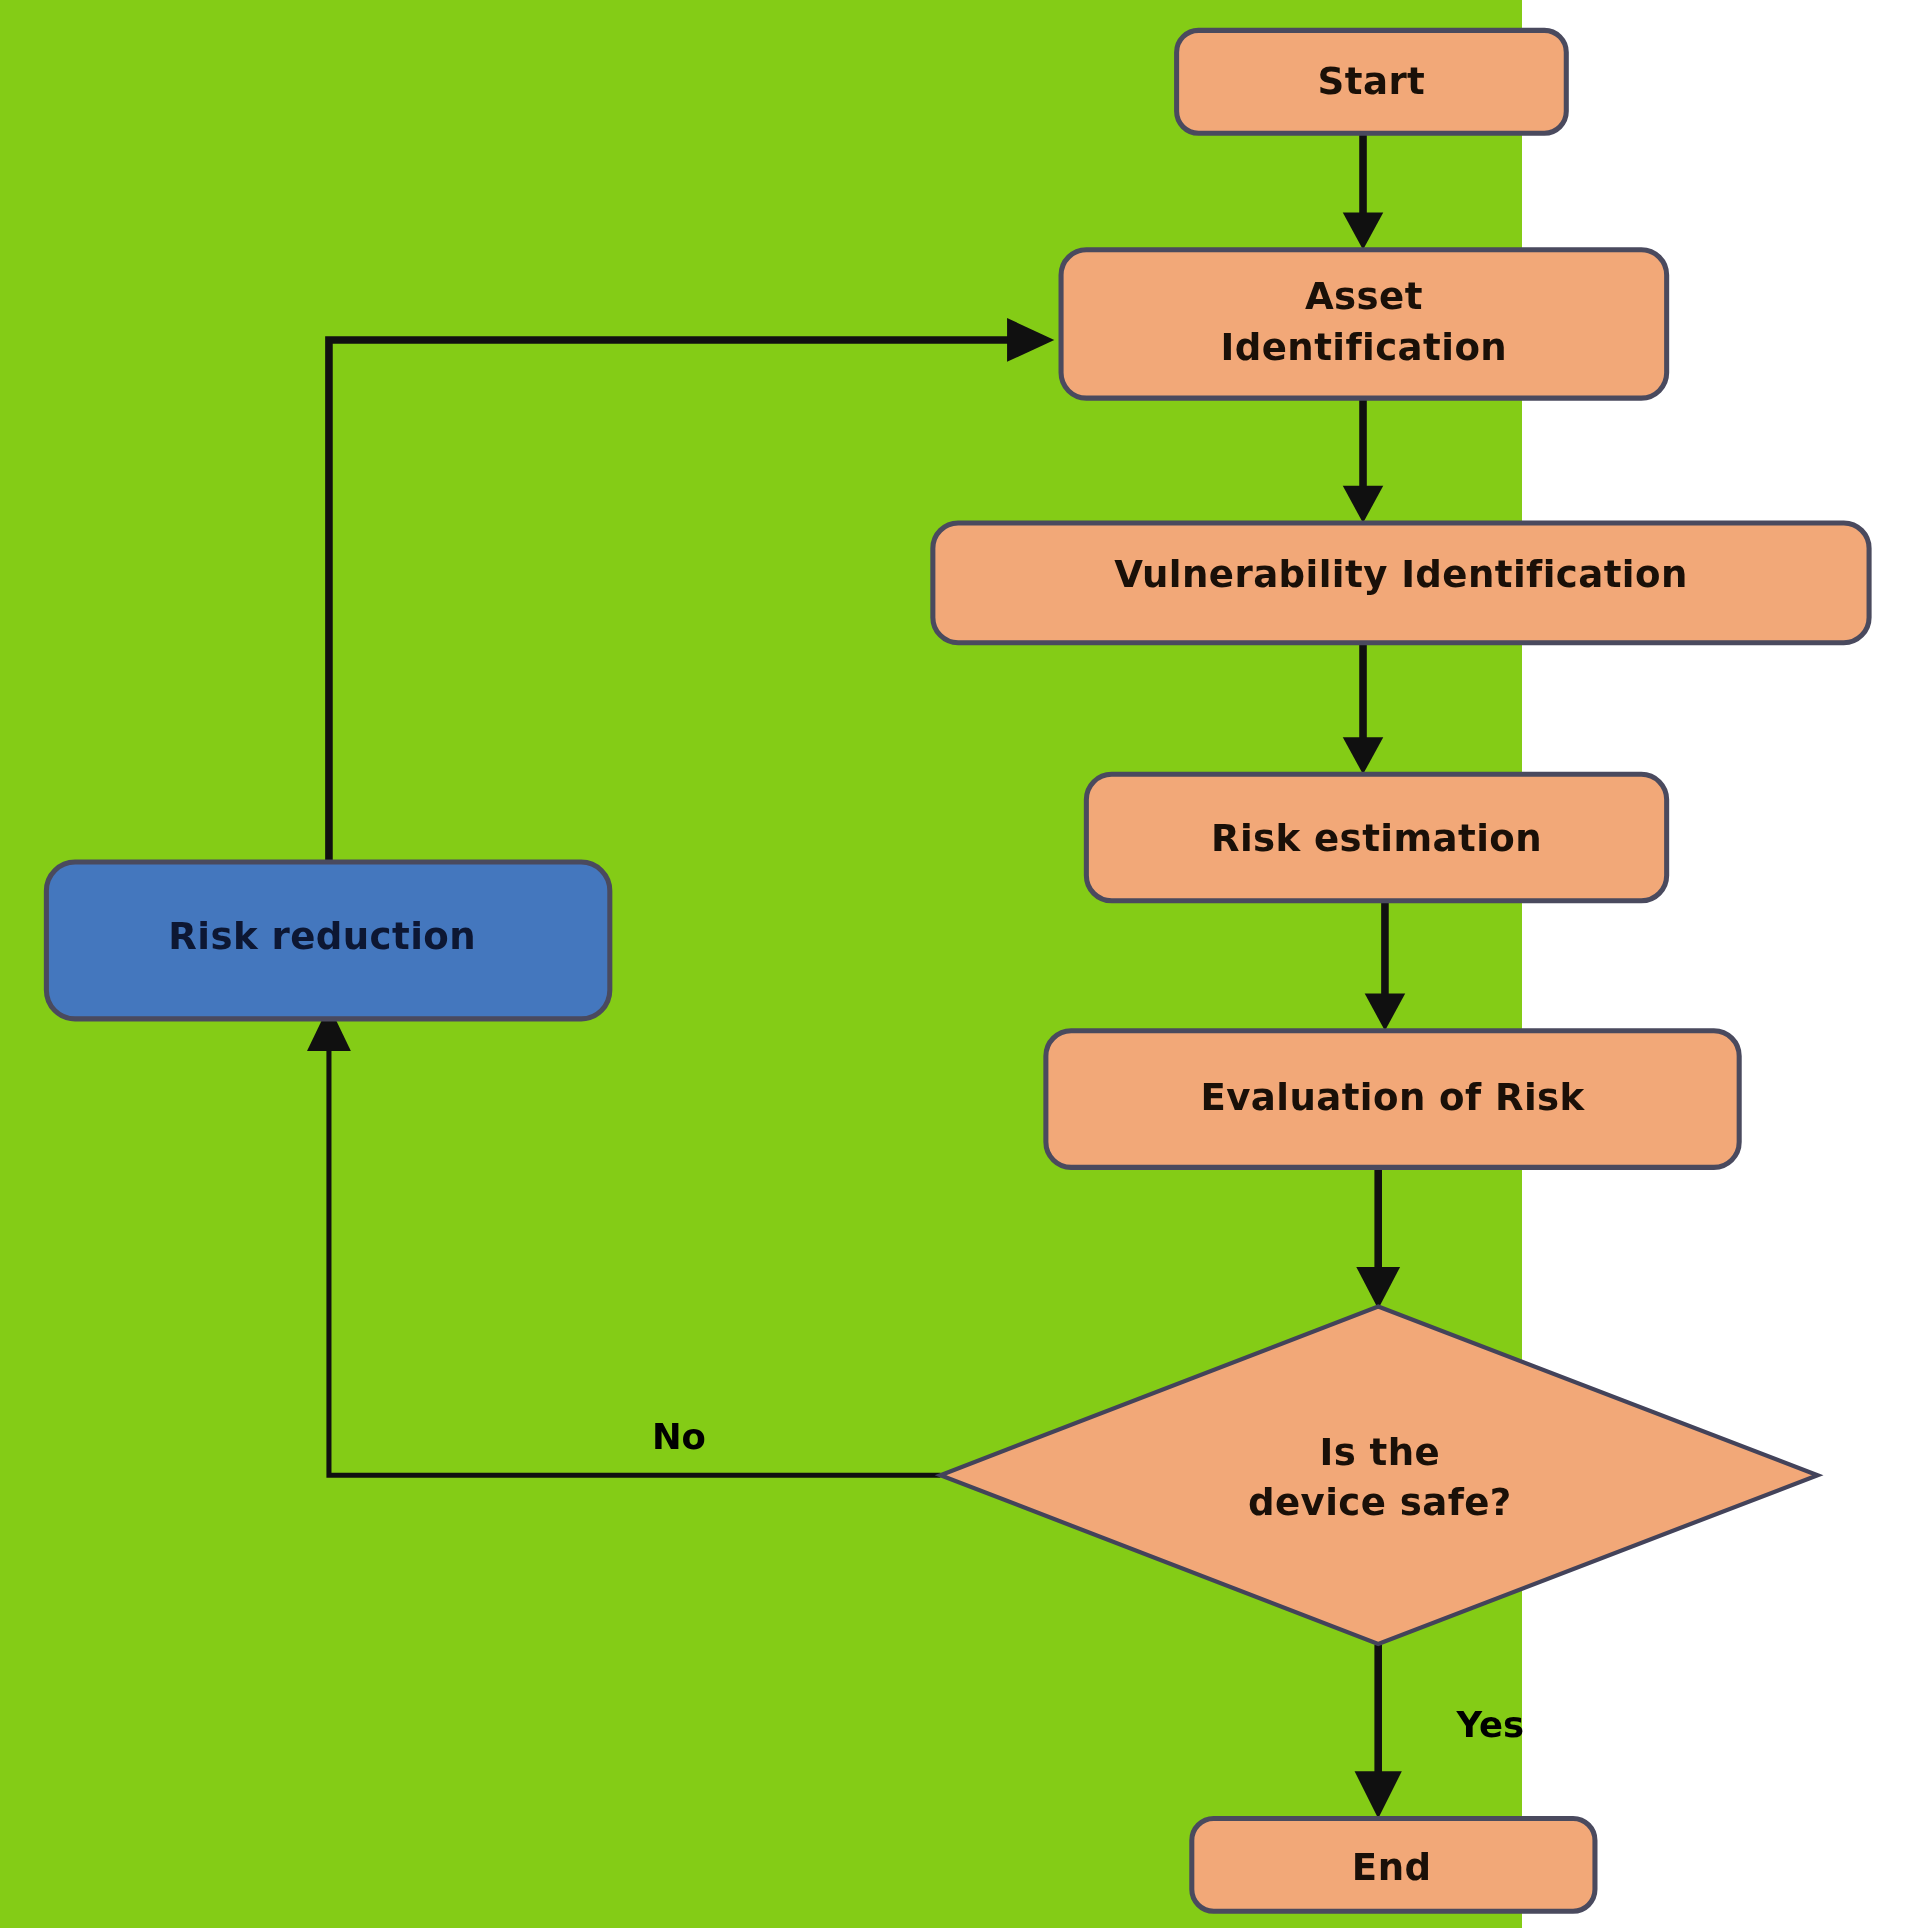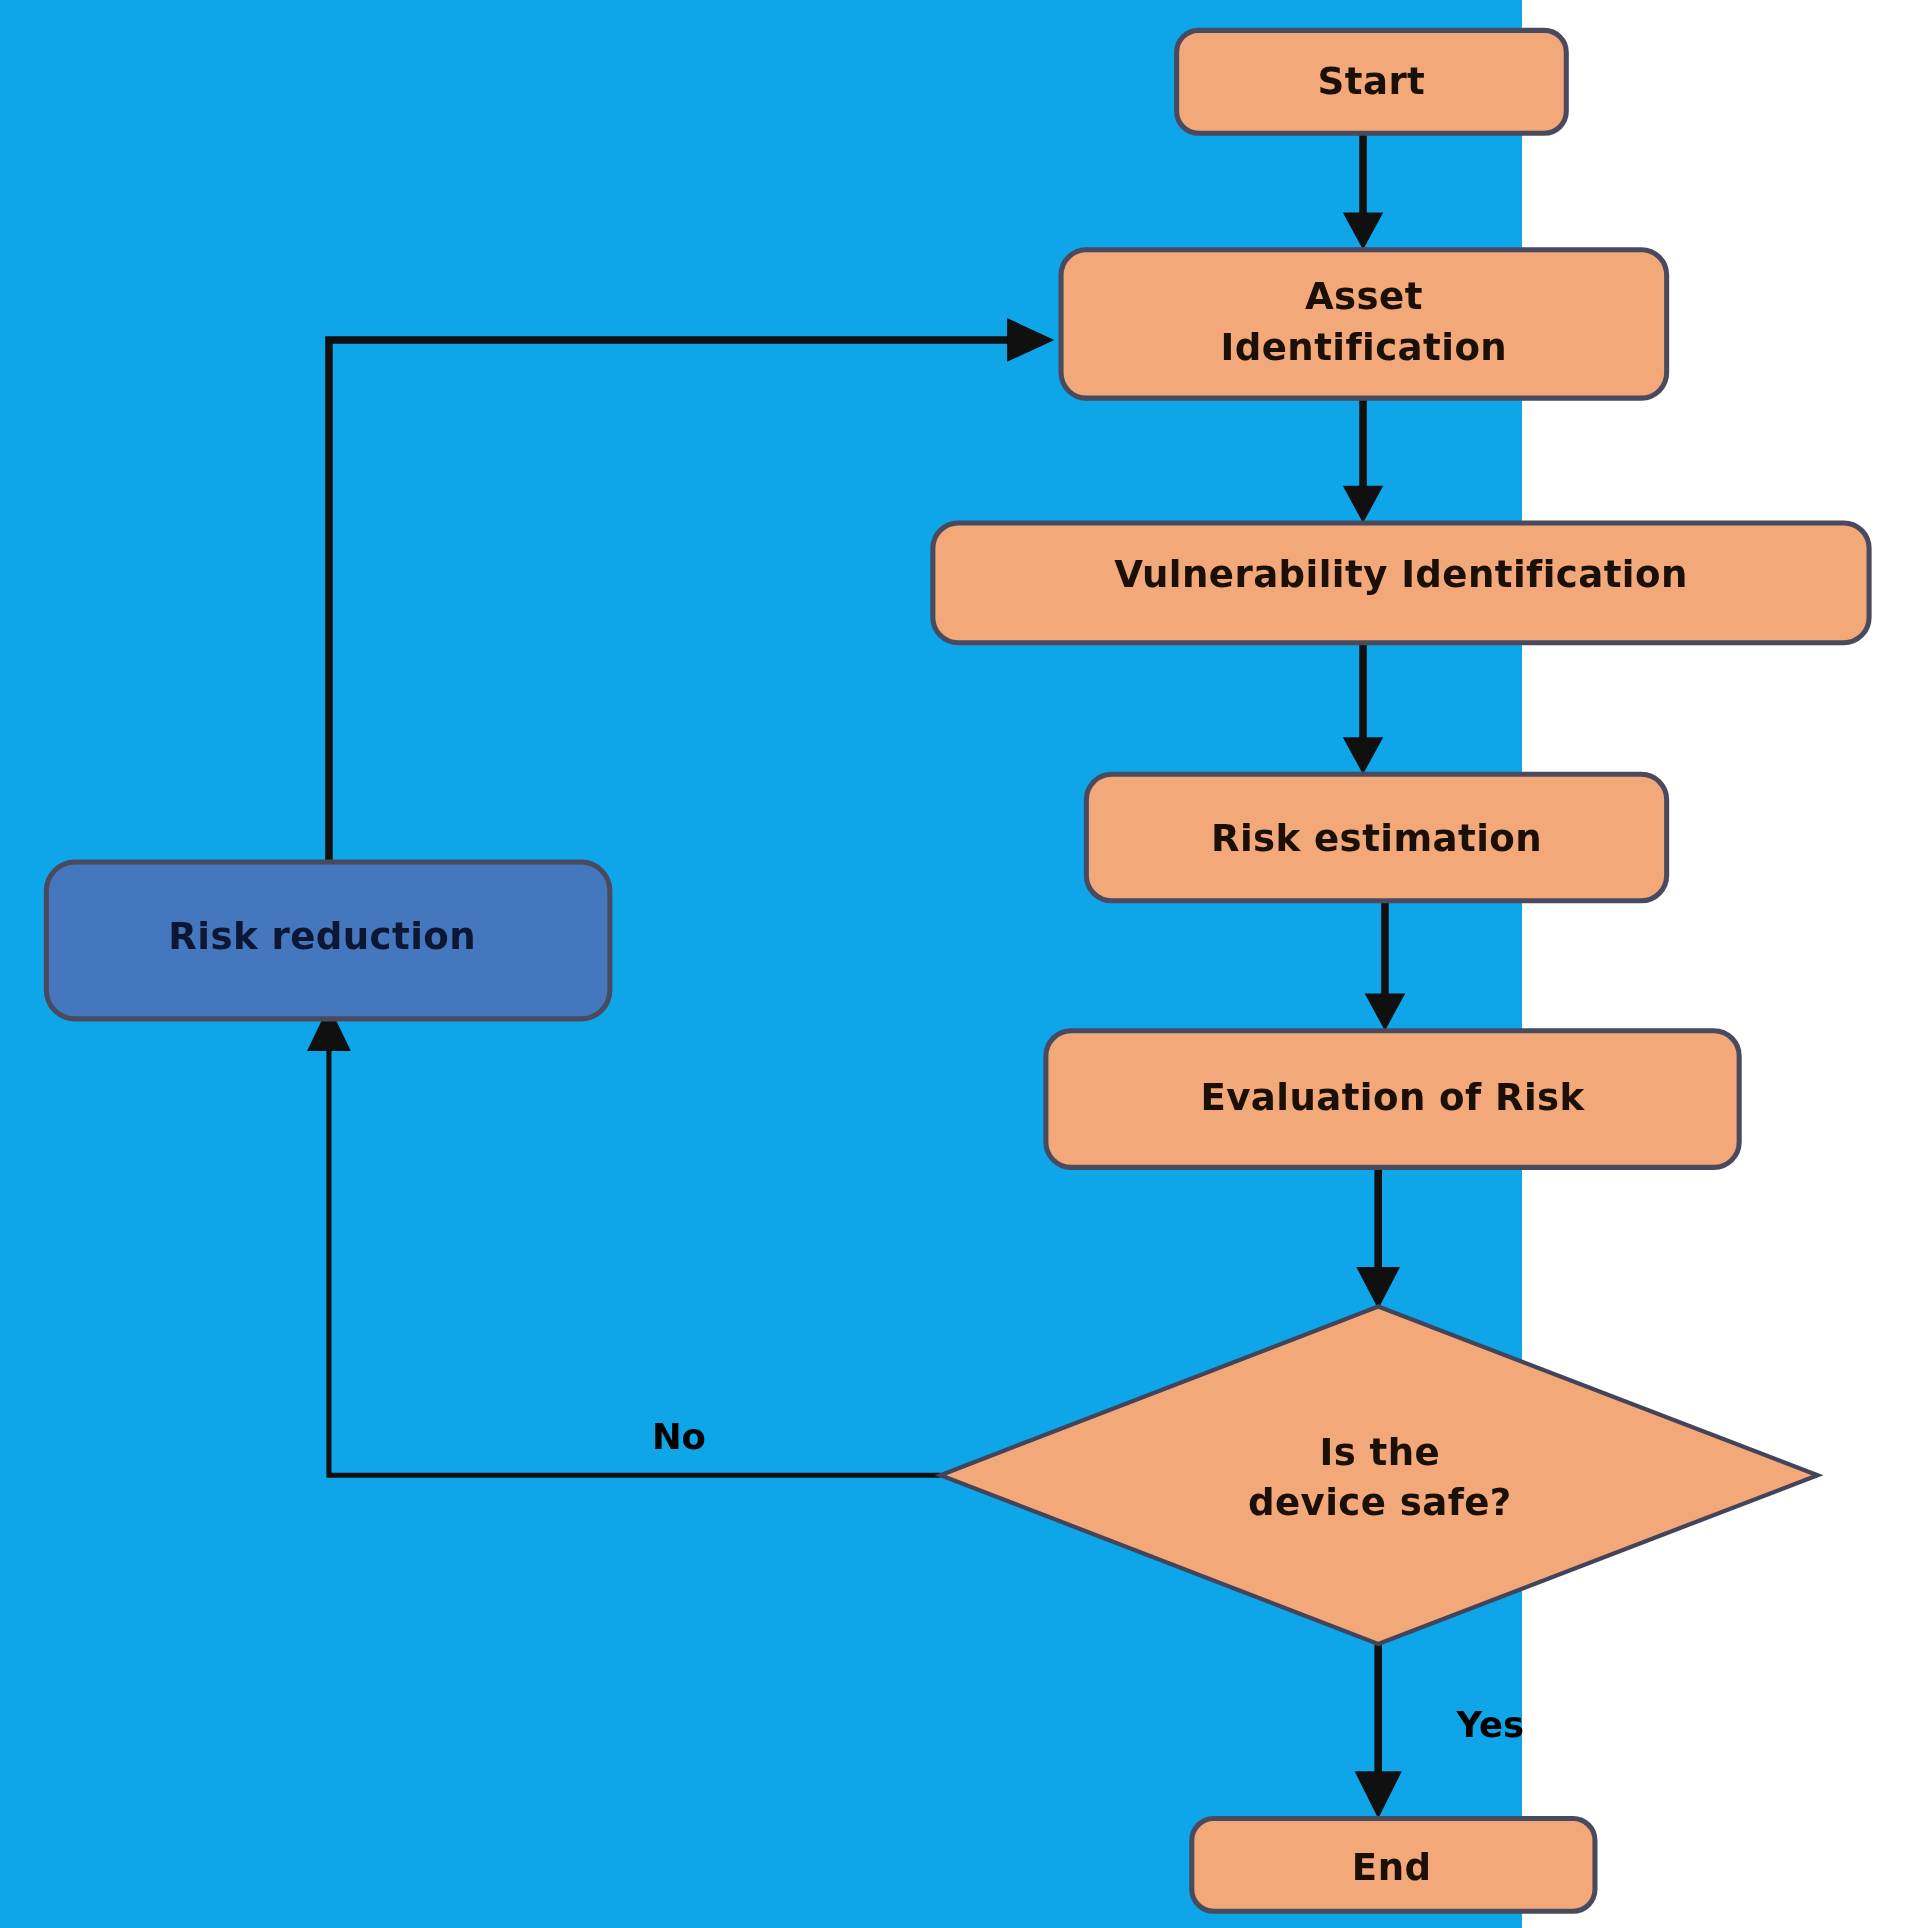"Start" #flowchart-canvas { background: #0ea5e9 -> #84cc16 }
